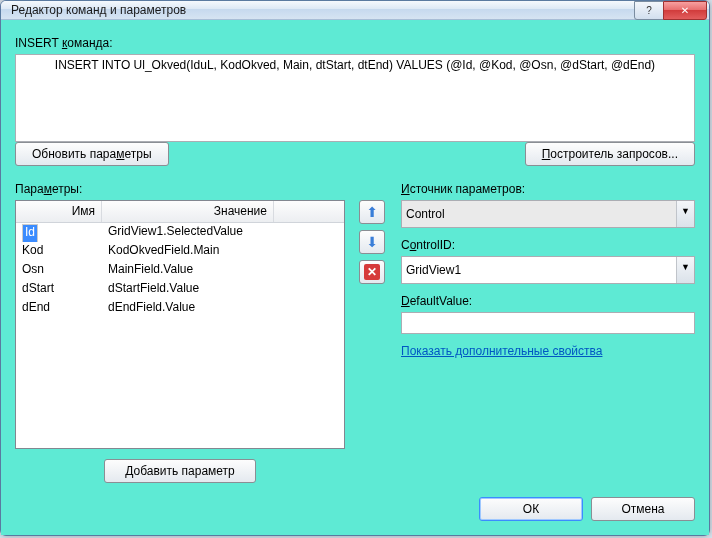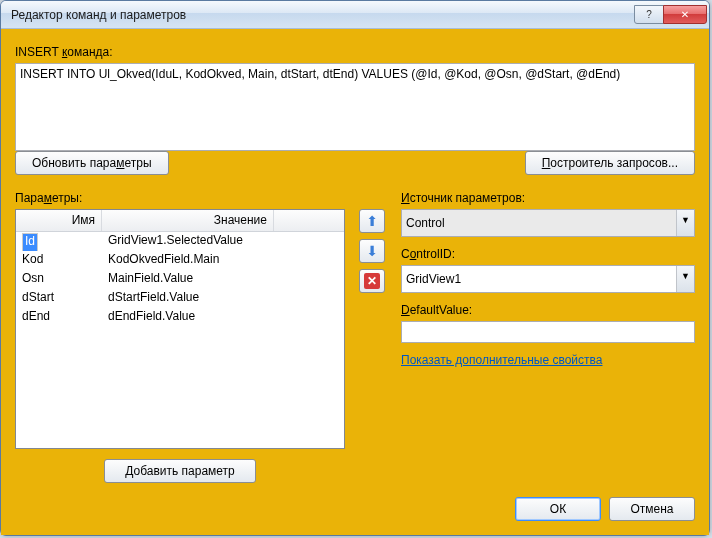"Редактор команд и параметров" .titlebar { height: 28px -> 19px }
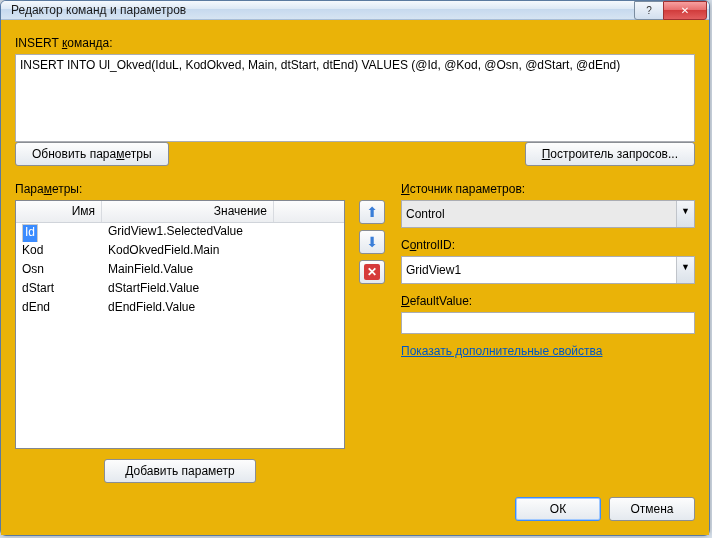"INSERT команда:" .content { background: #eab308 -> #5eead4 }
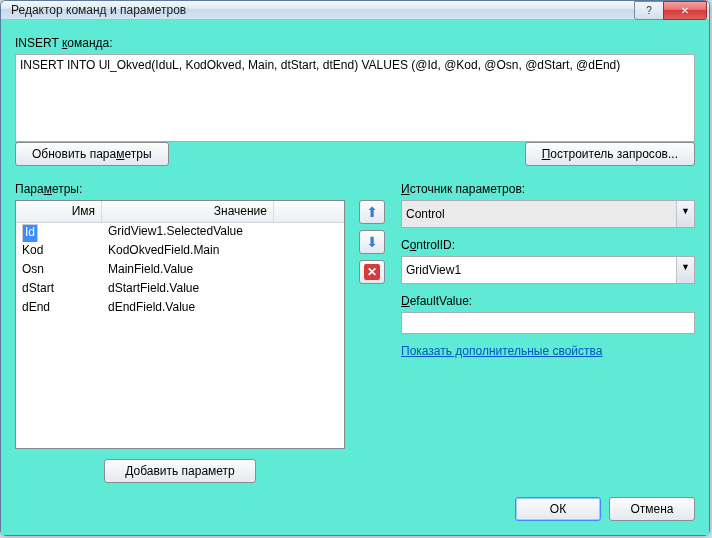"INSERT INTO Ul_Okved(IduL, KodOkved," .textarea-sql { text-align: none -> center }
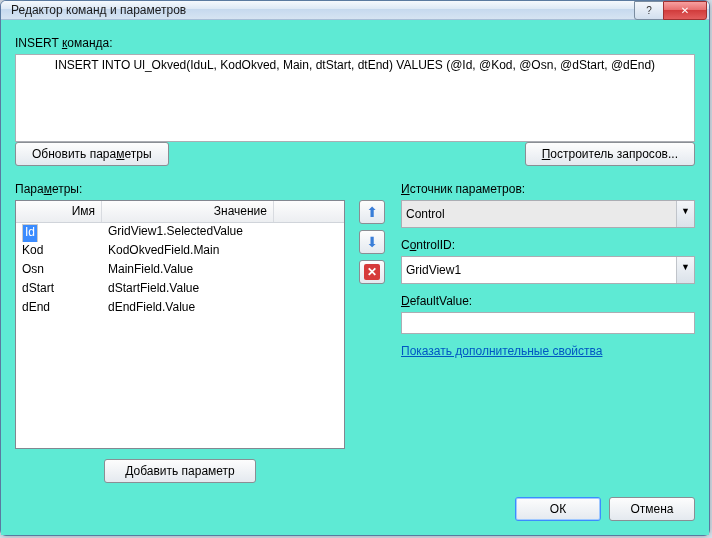"ОК" .footer button.std { width: 86px -> 104px }
